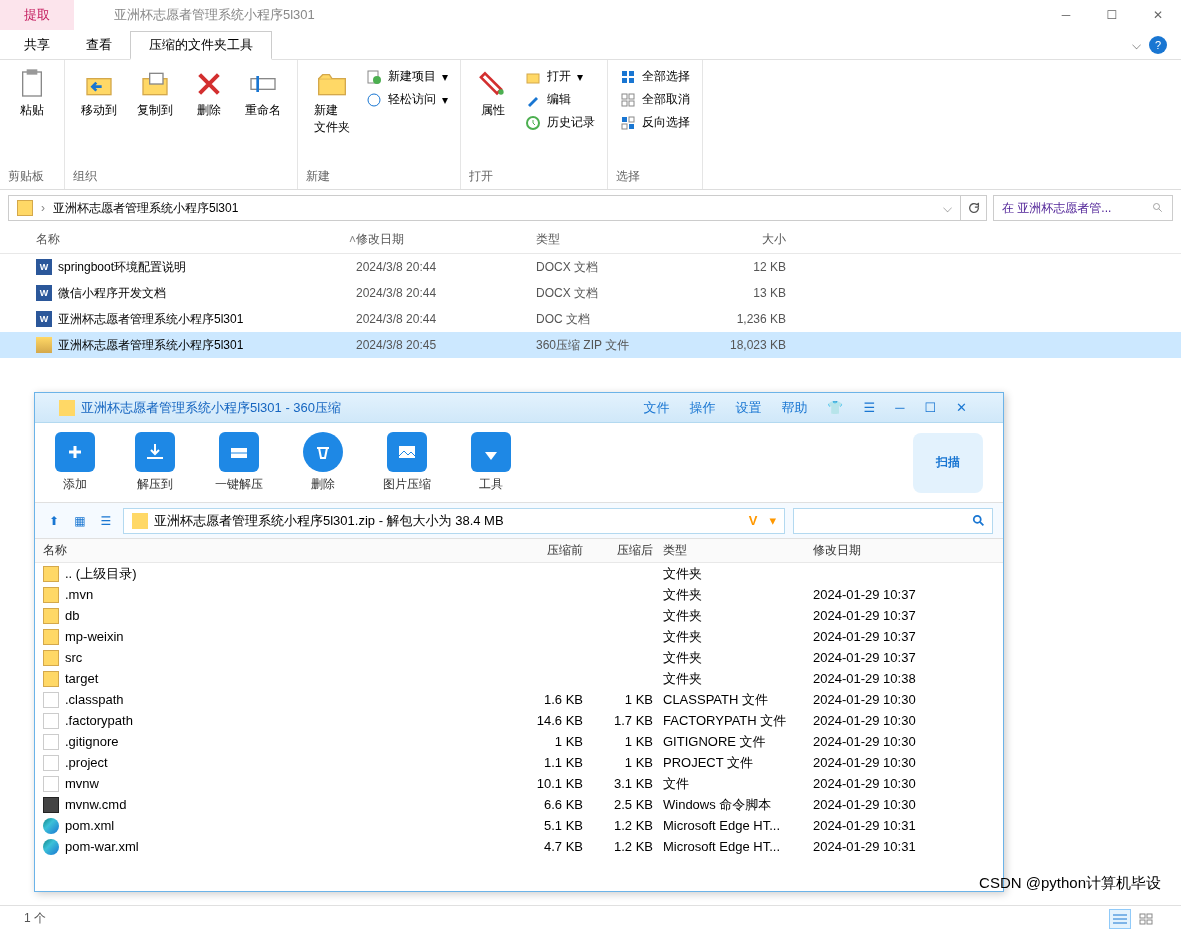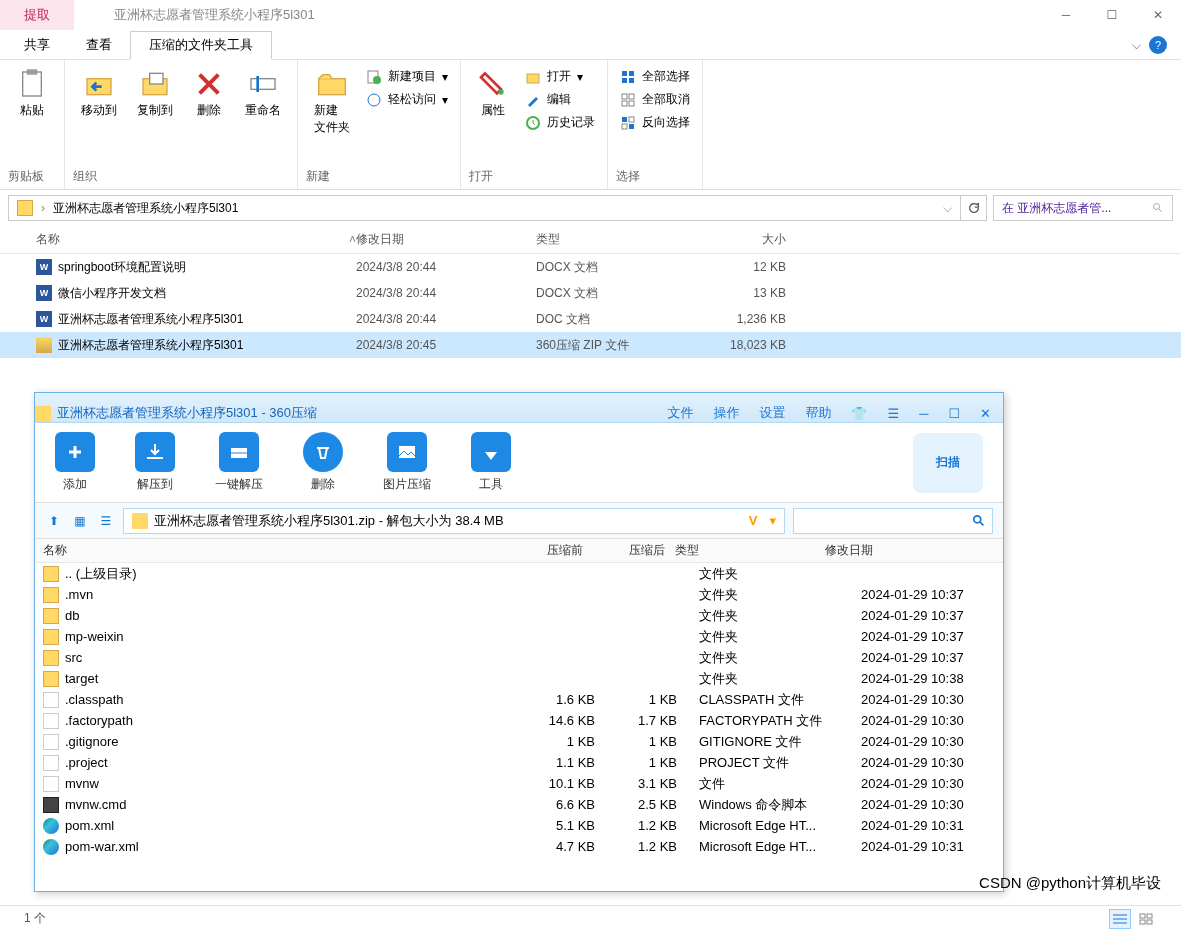"亚洲杯志愿者管理系统小程序5l301 - 360压缩" .zip-titlebar { align-items: flex-end -> center; padding: 0 0 -> 0 24px }
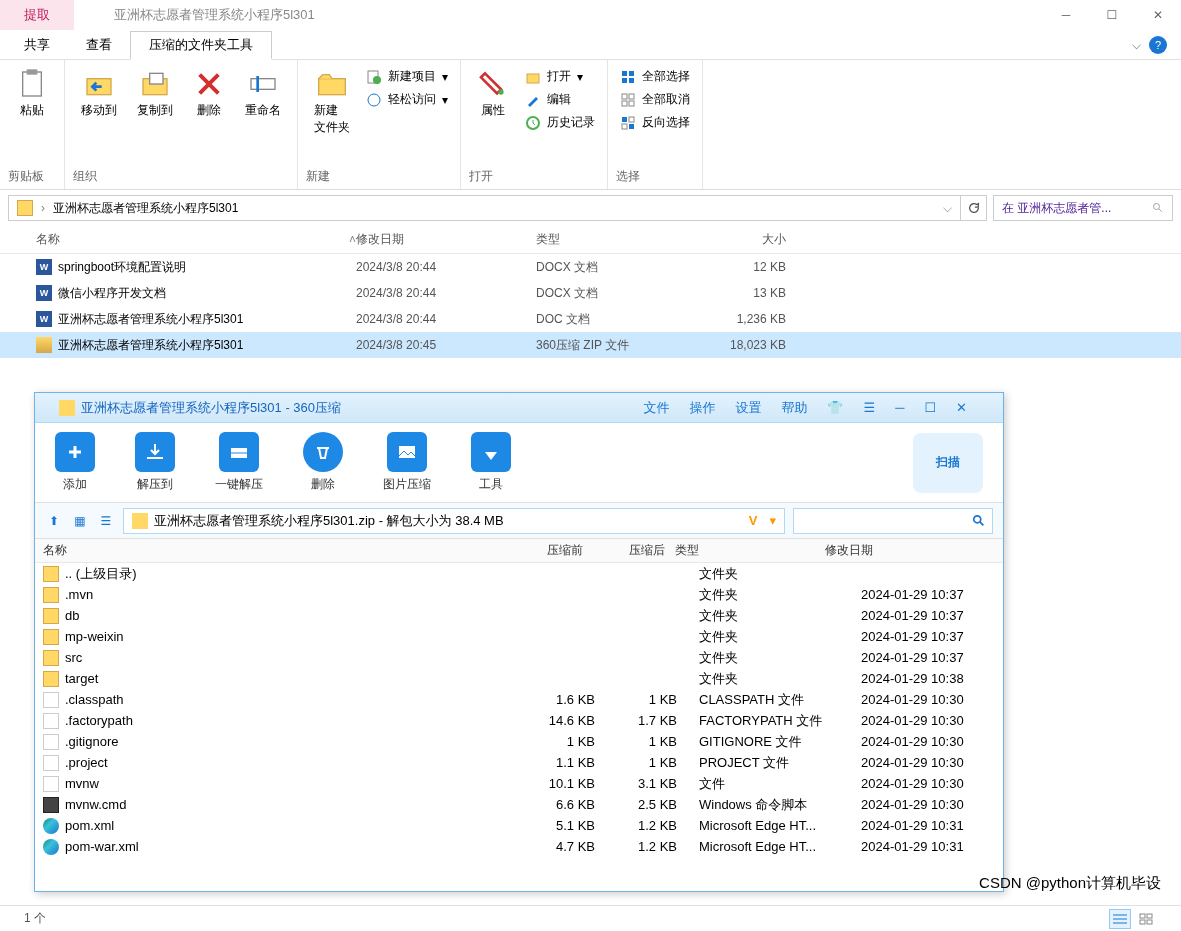"压缩后" .zcol-after { margin-left: 12px -> none }
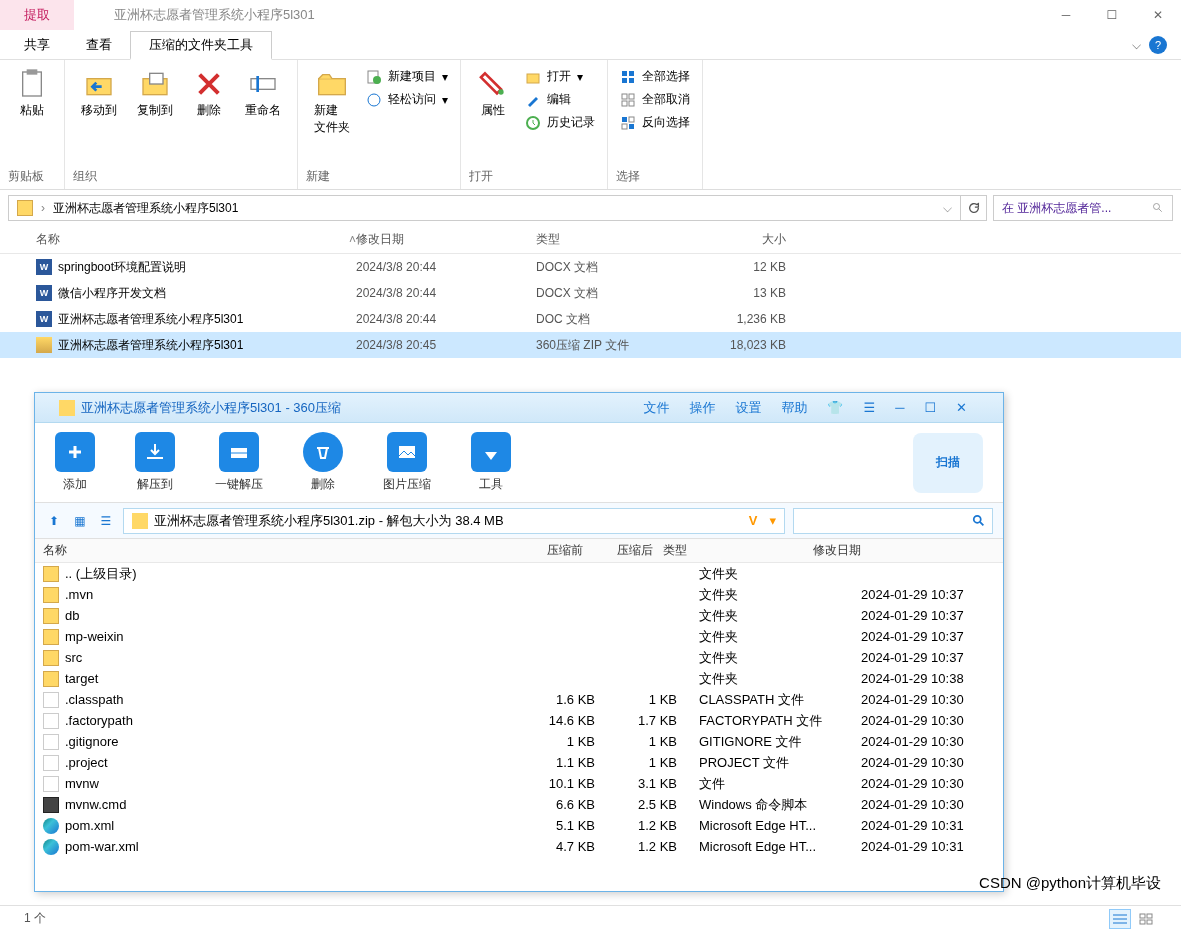".. (上级目录)" .zip-row { gap: 12px -> none }
